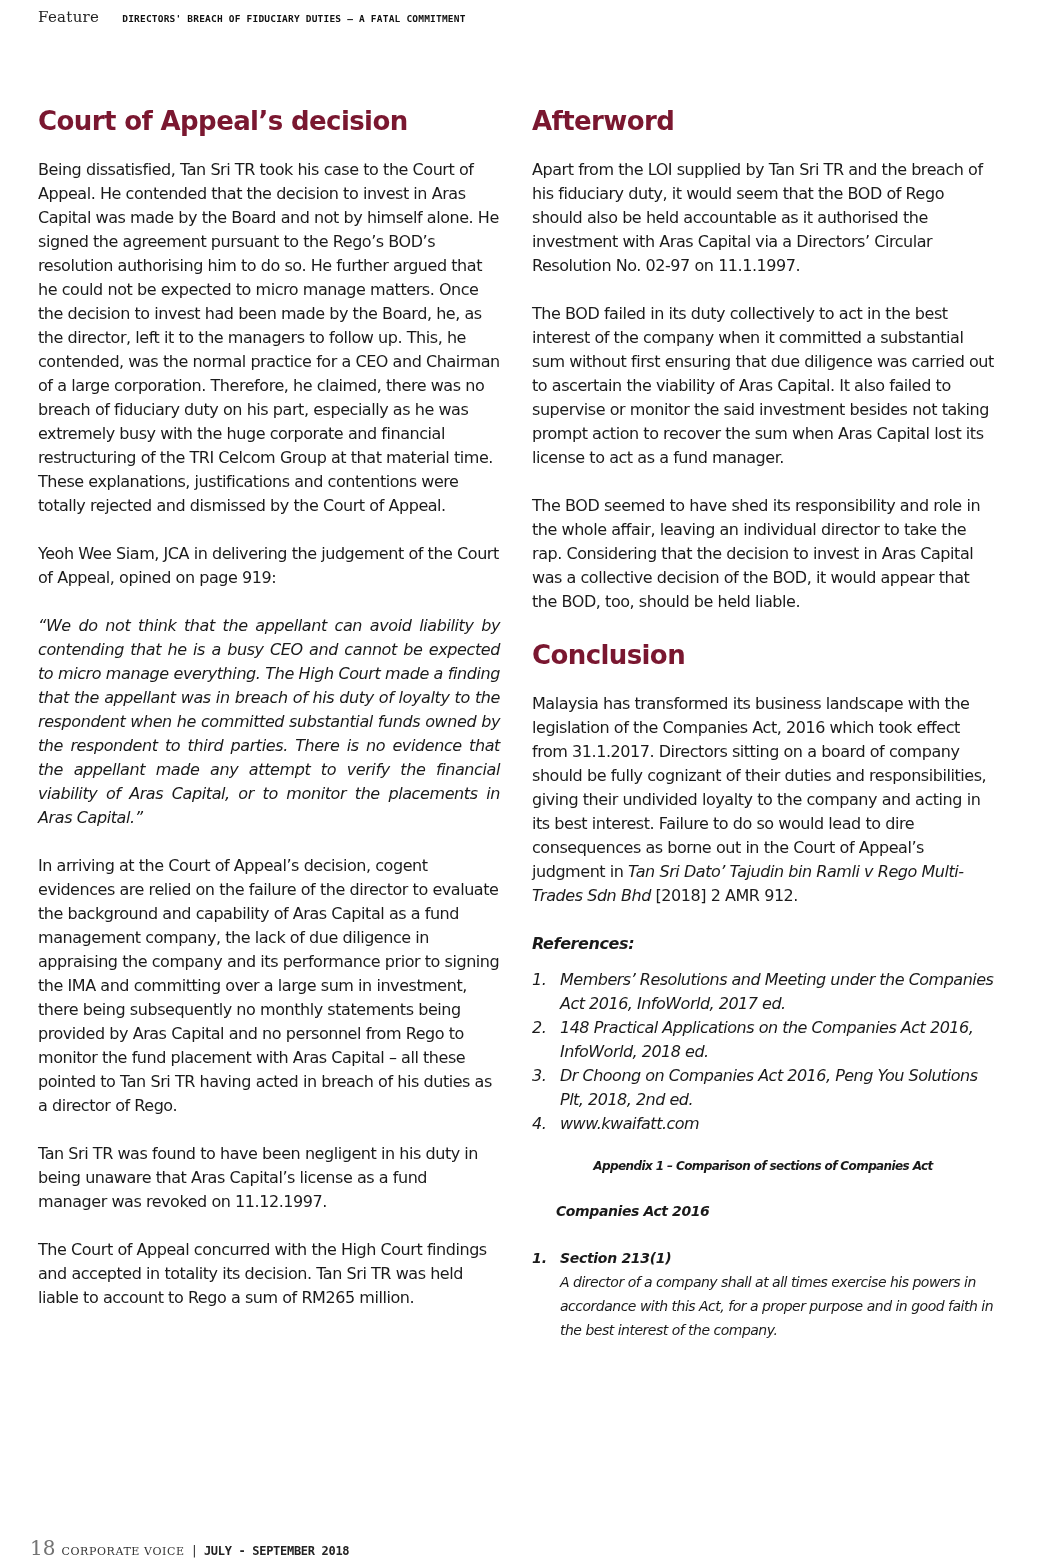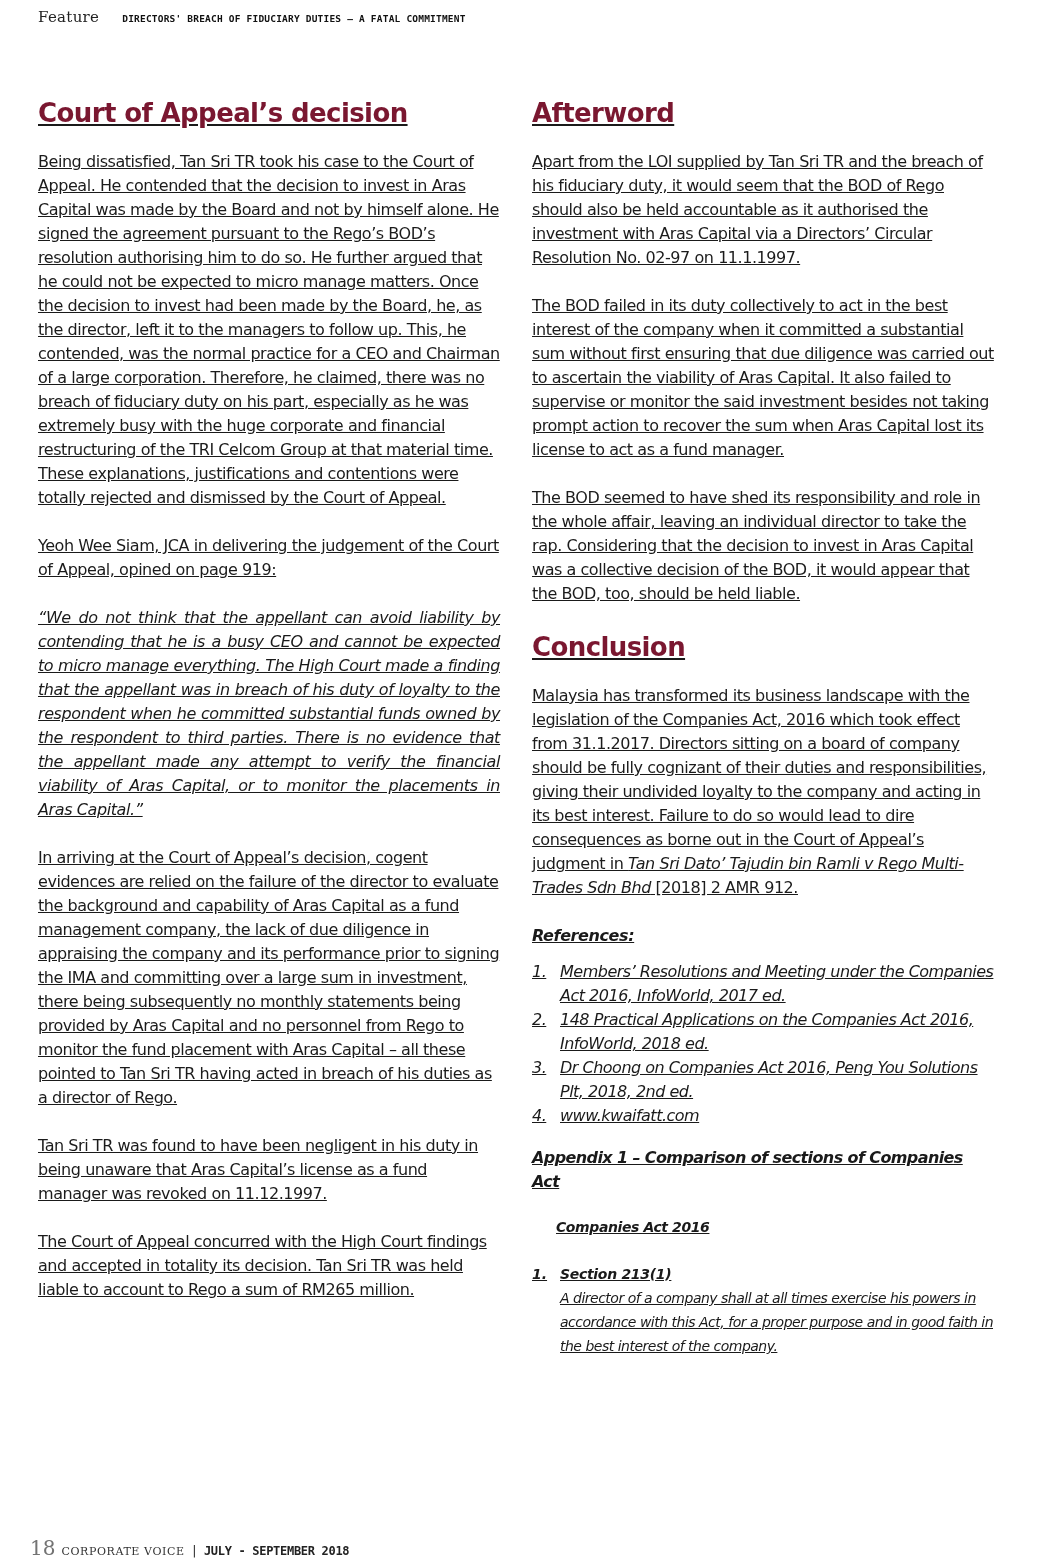"Court of Appeal’s decision" .col { text-decoration: underline -> none; top: 96px -> 104px }
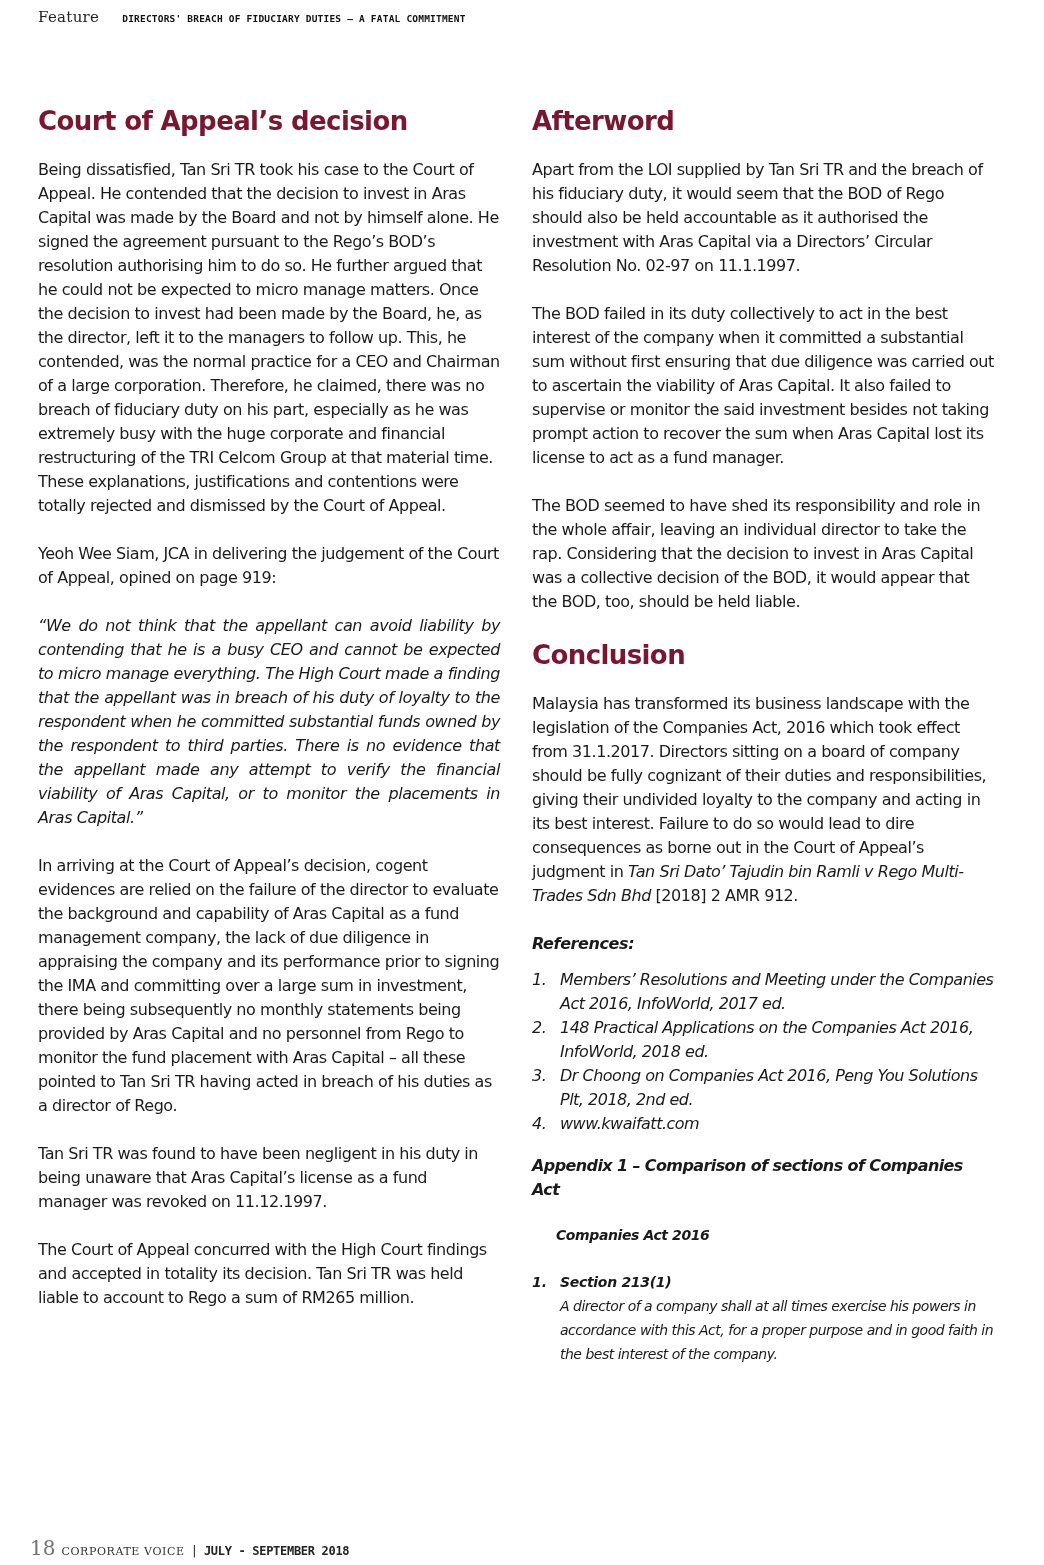"Appendix 1 – Comparison of" .appx-head { font-size: 16px -> 12px; text-align: none -> center }
